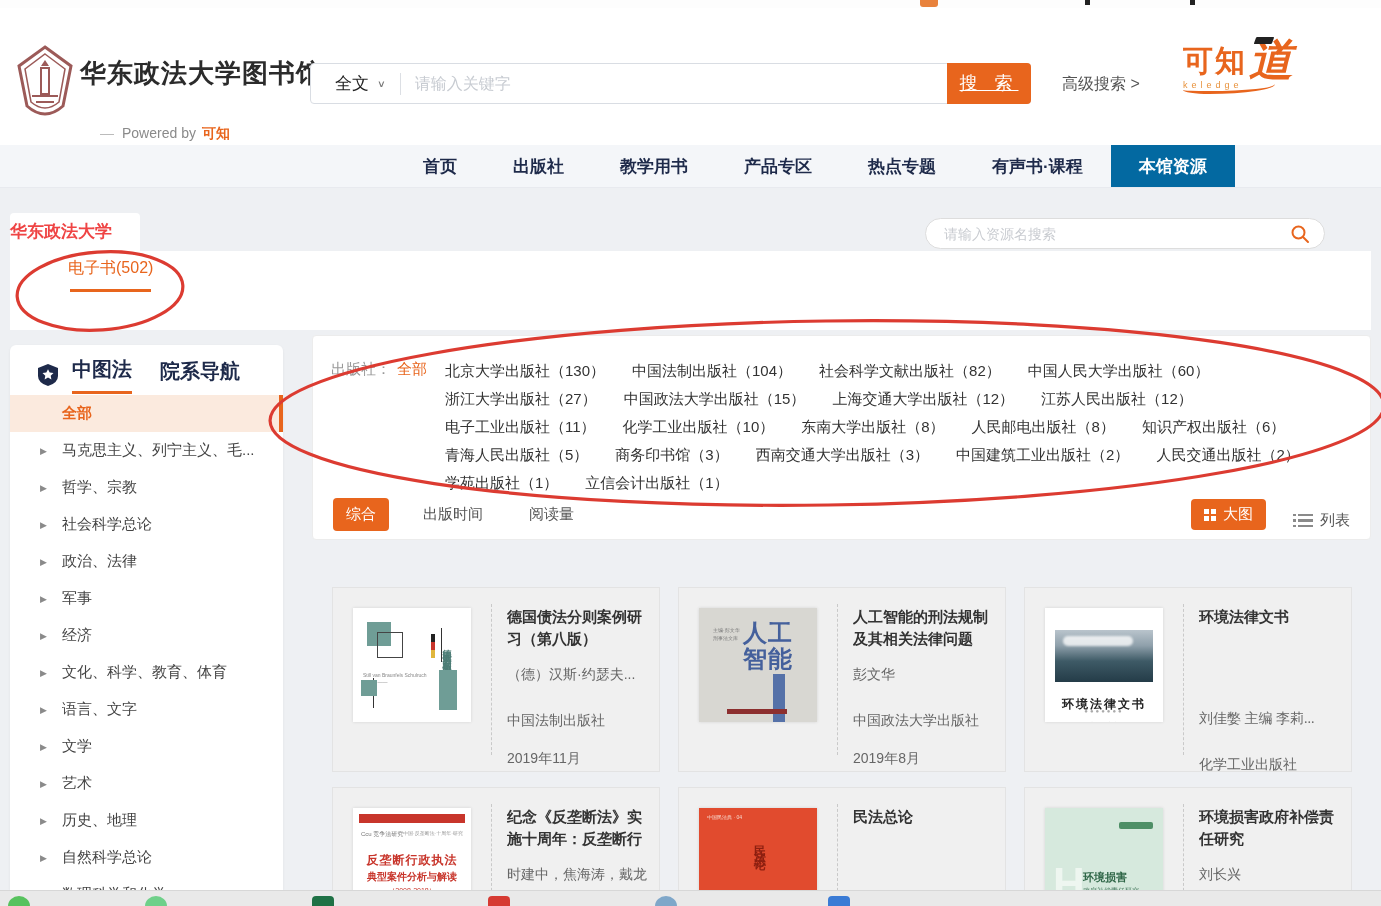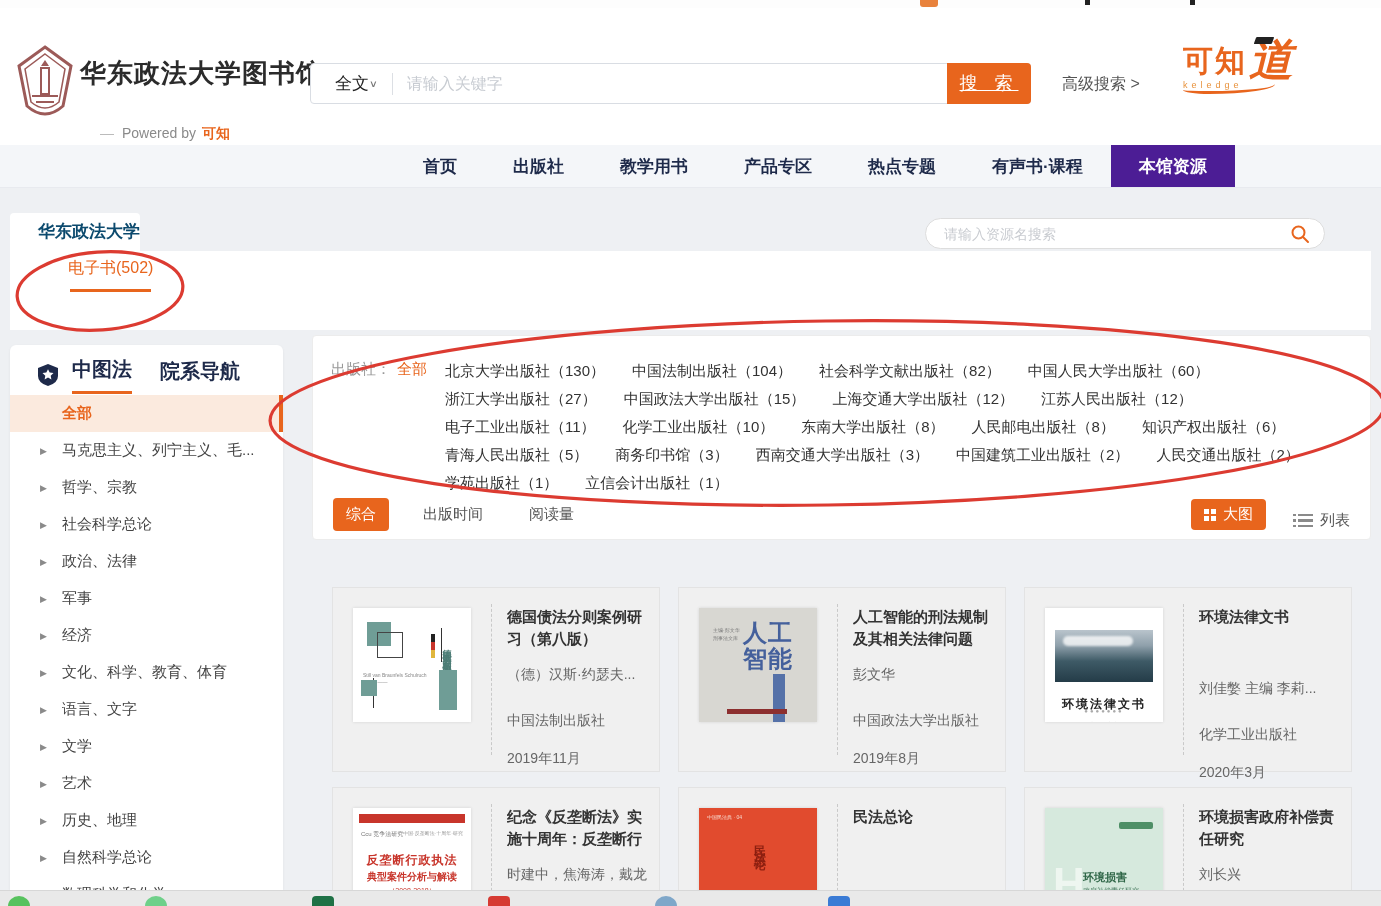"全文" .scope { gap: 0 -> 8px }
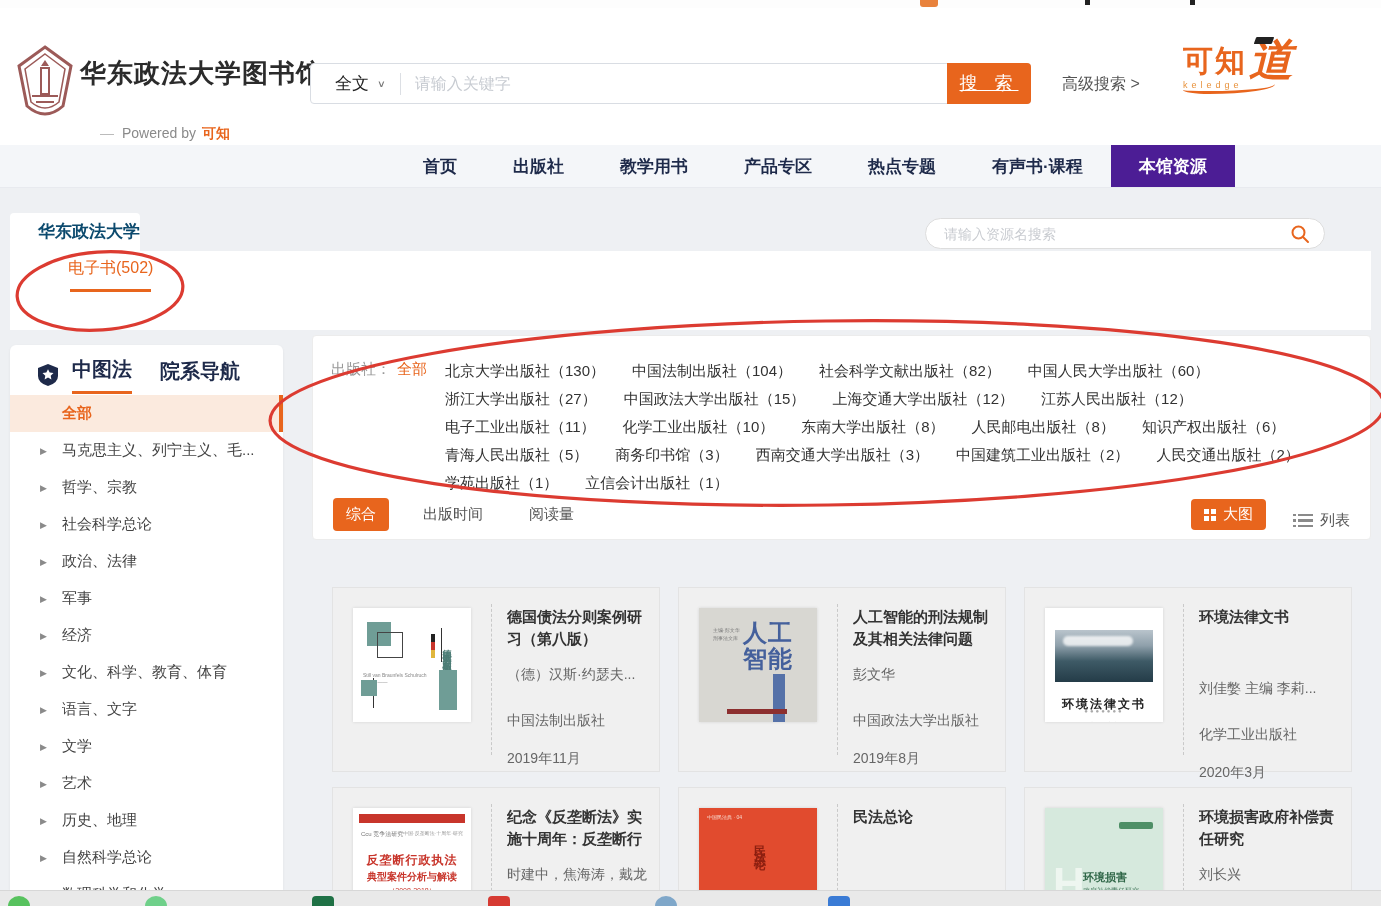"本馆资源" .nav-item.active { background: #4c1d95 -> #0369a1 }
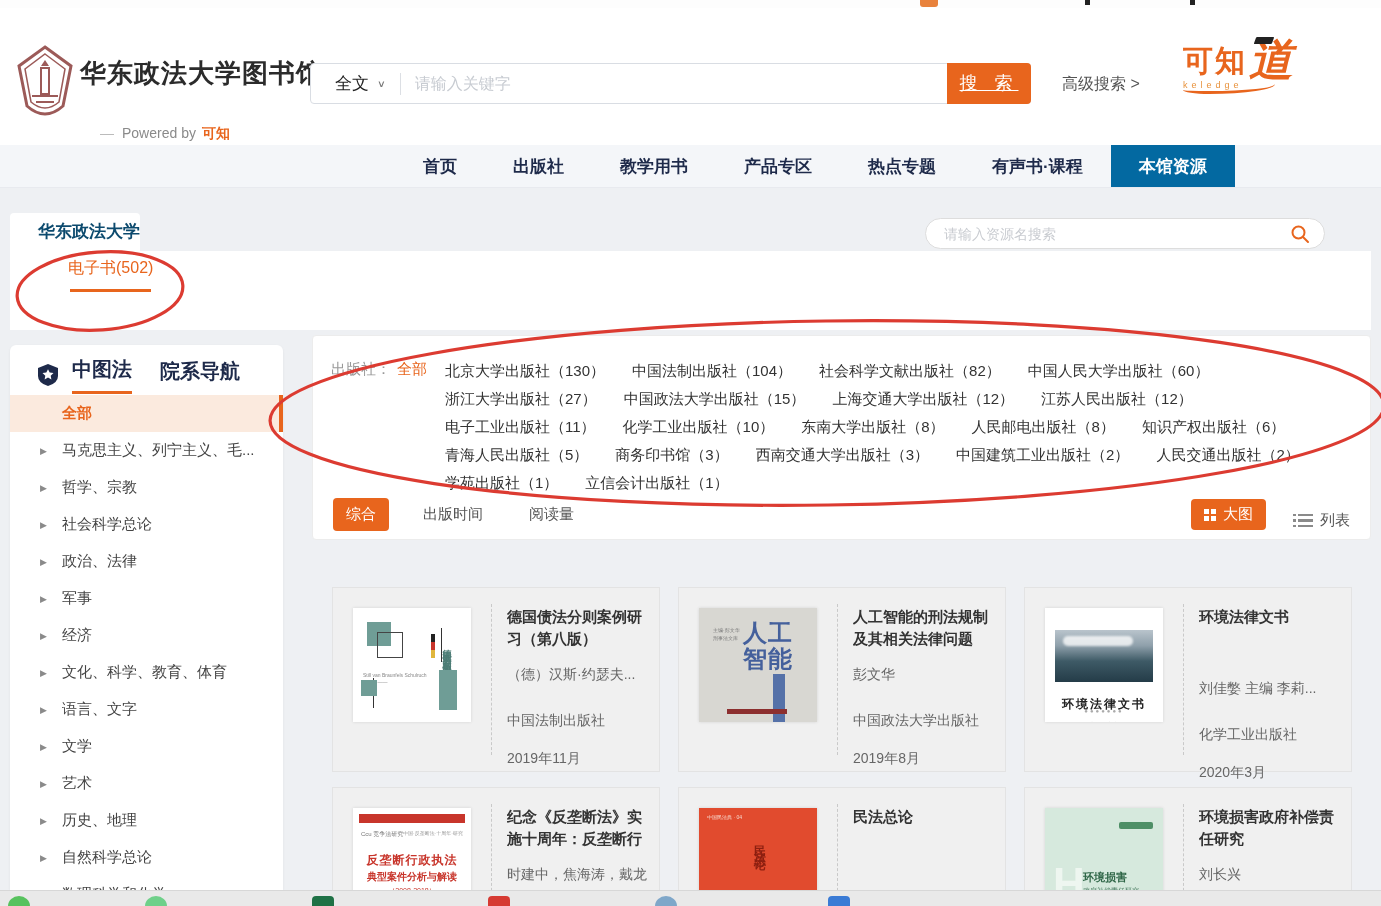"华东政法大学" .school-tab { color: #0c4a6e -> #ef4444; text-align: right -> left }
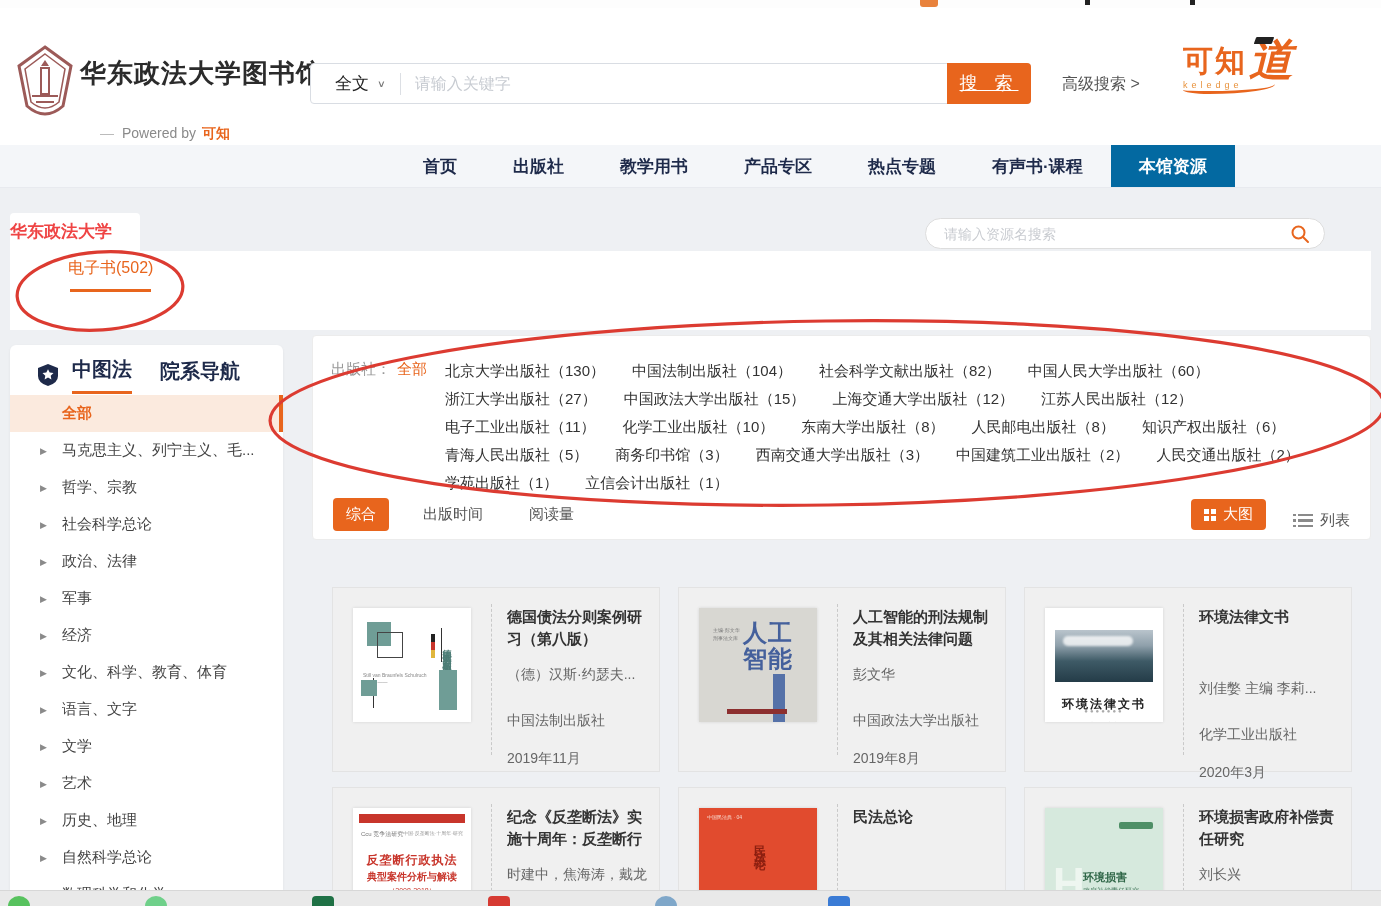"刘佳嫳 主编 李莉..." div.bk-author { font-family: none -> Liberation Serif, serif; margin-top: 30px -> 60px }
